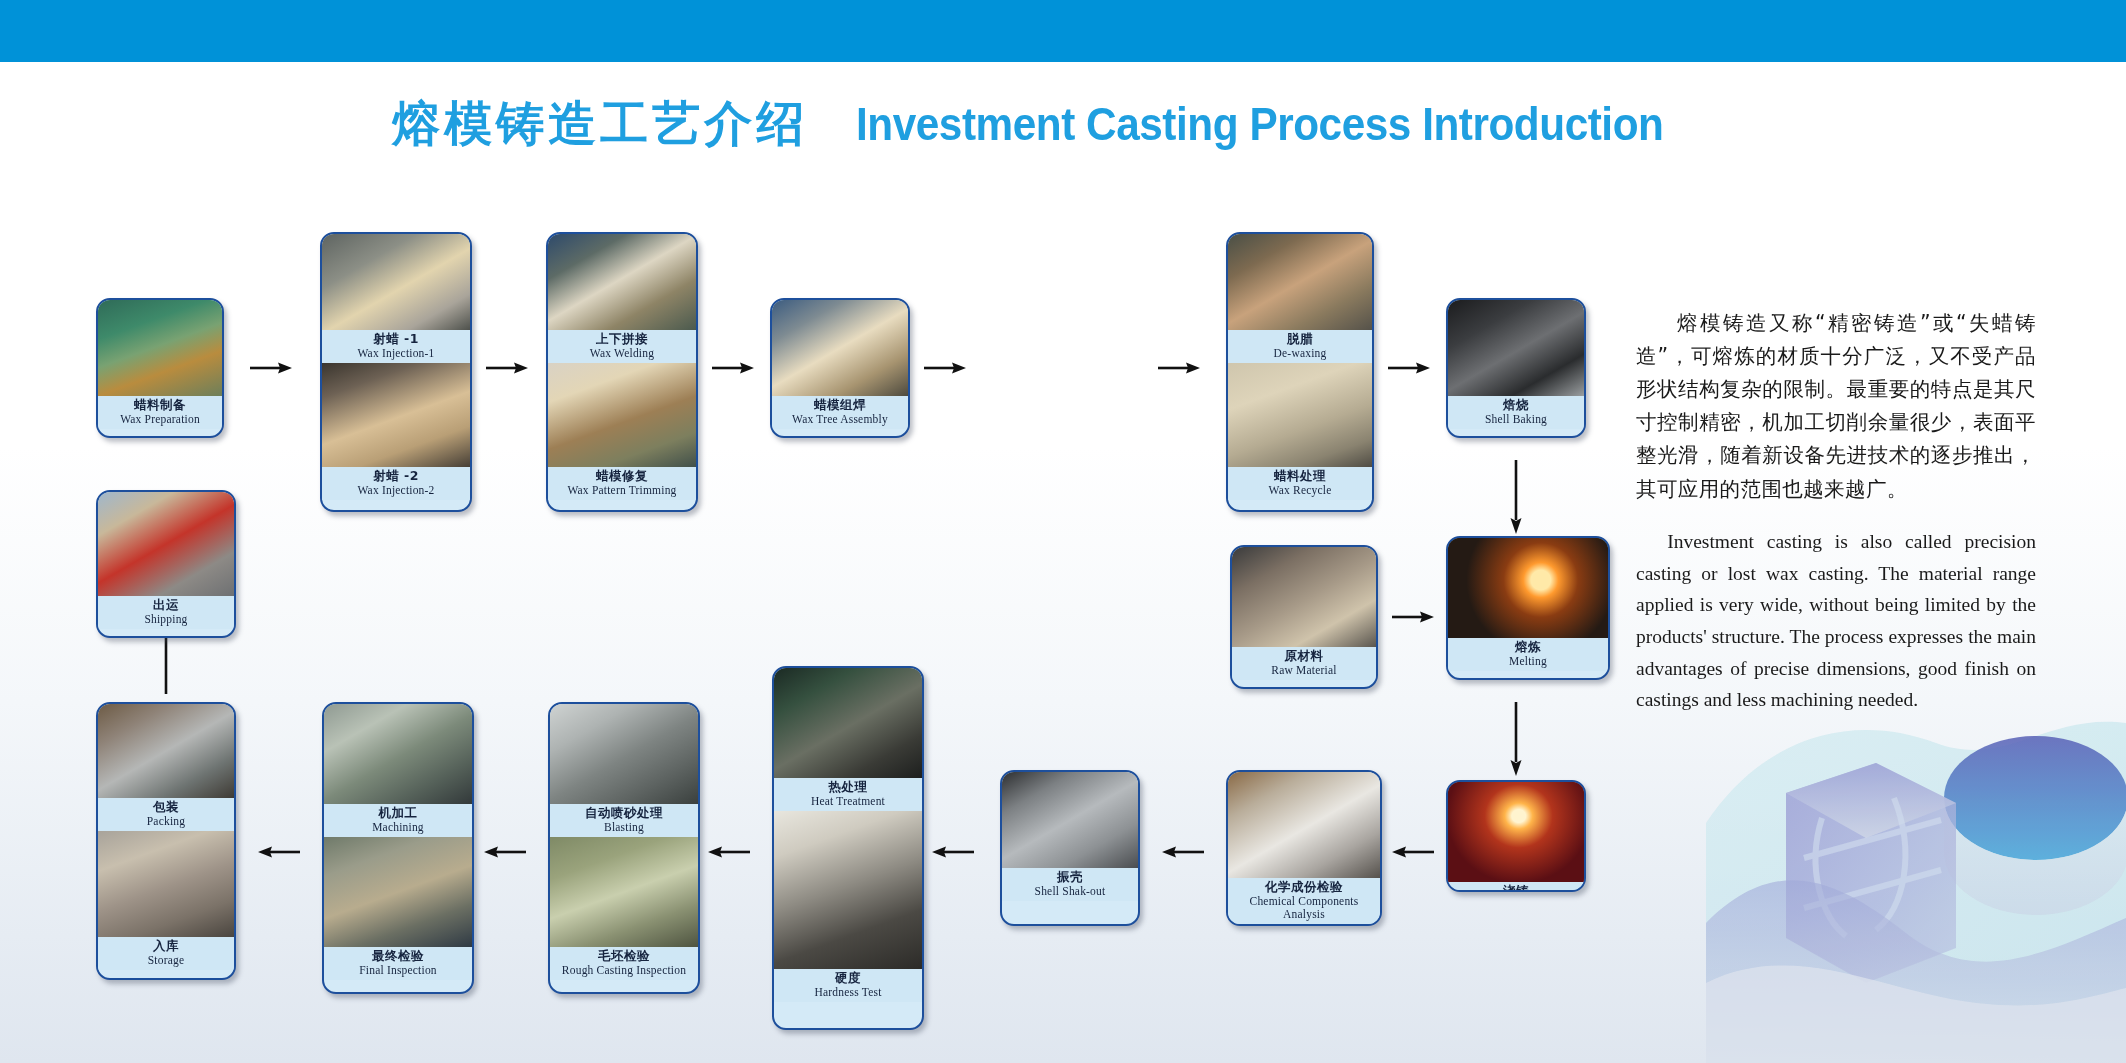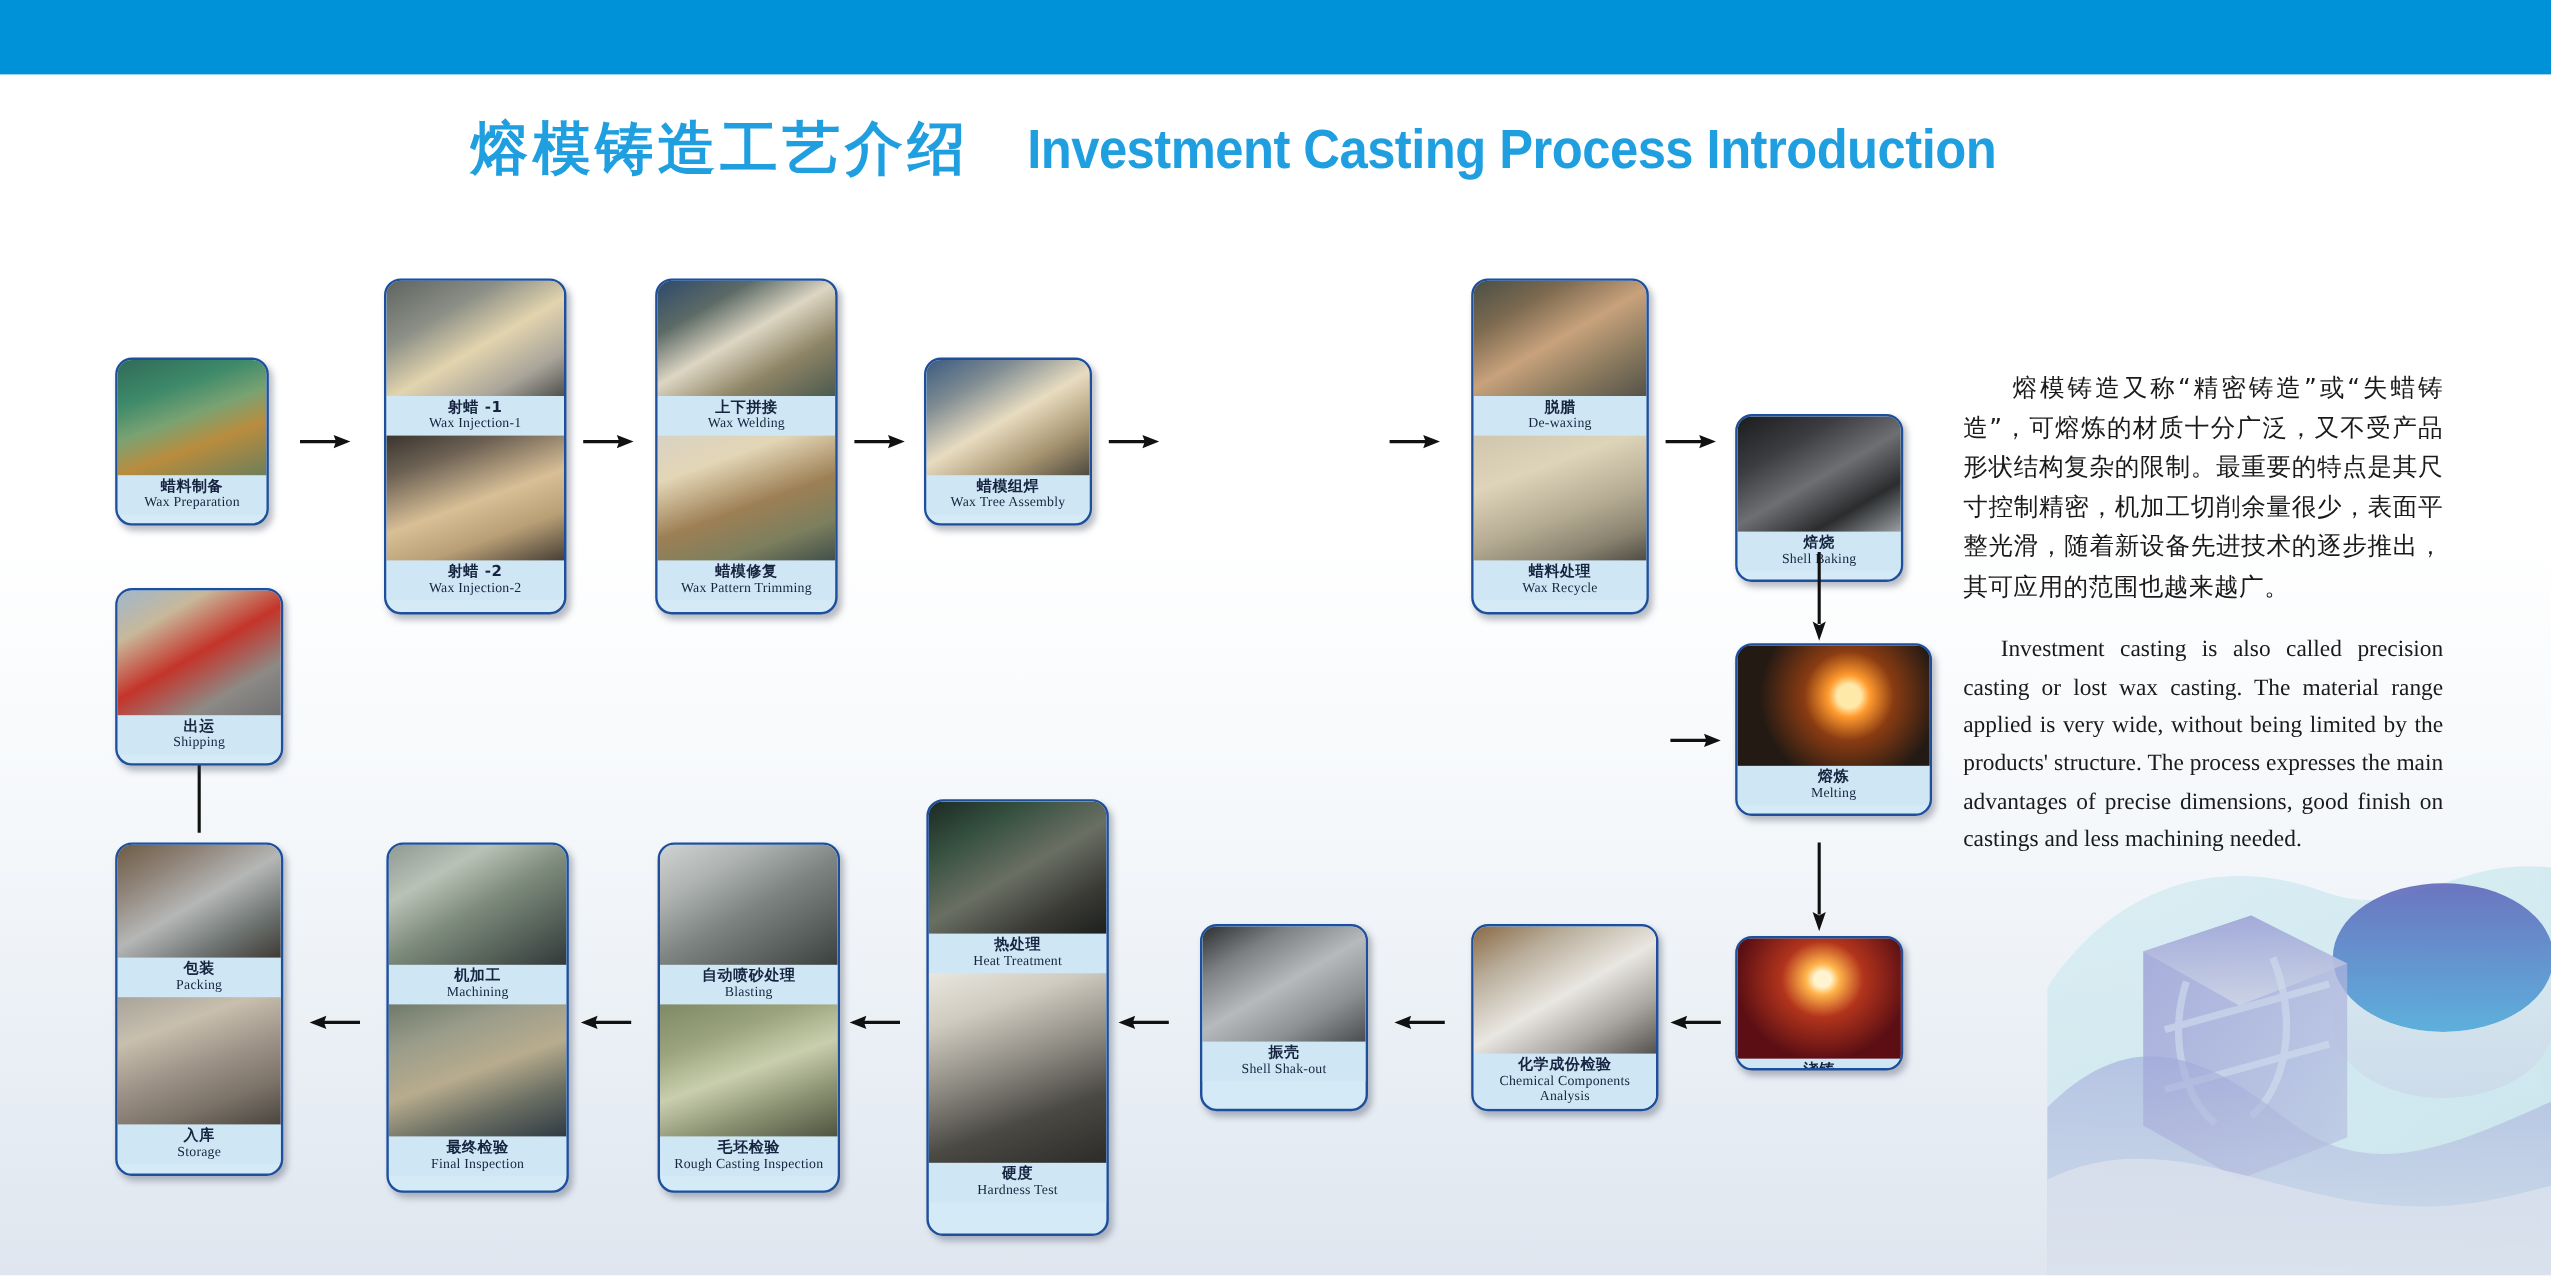"焙烧" div.card { margin-top: 47px -> none }
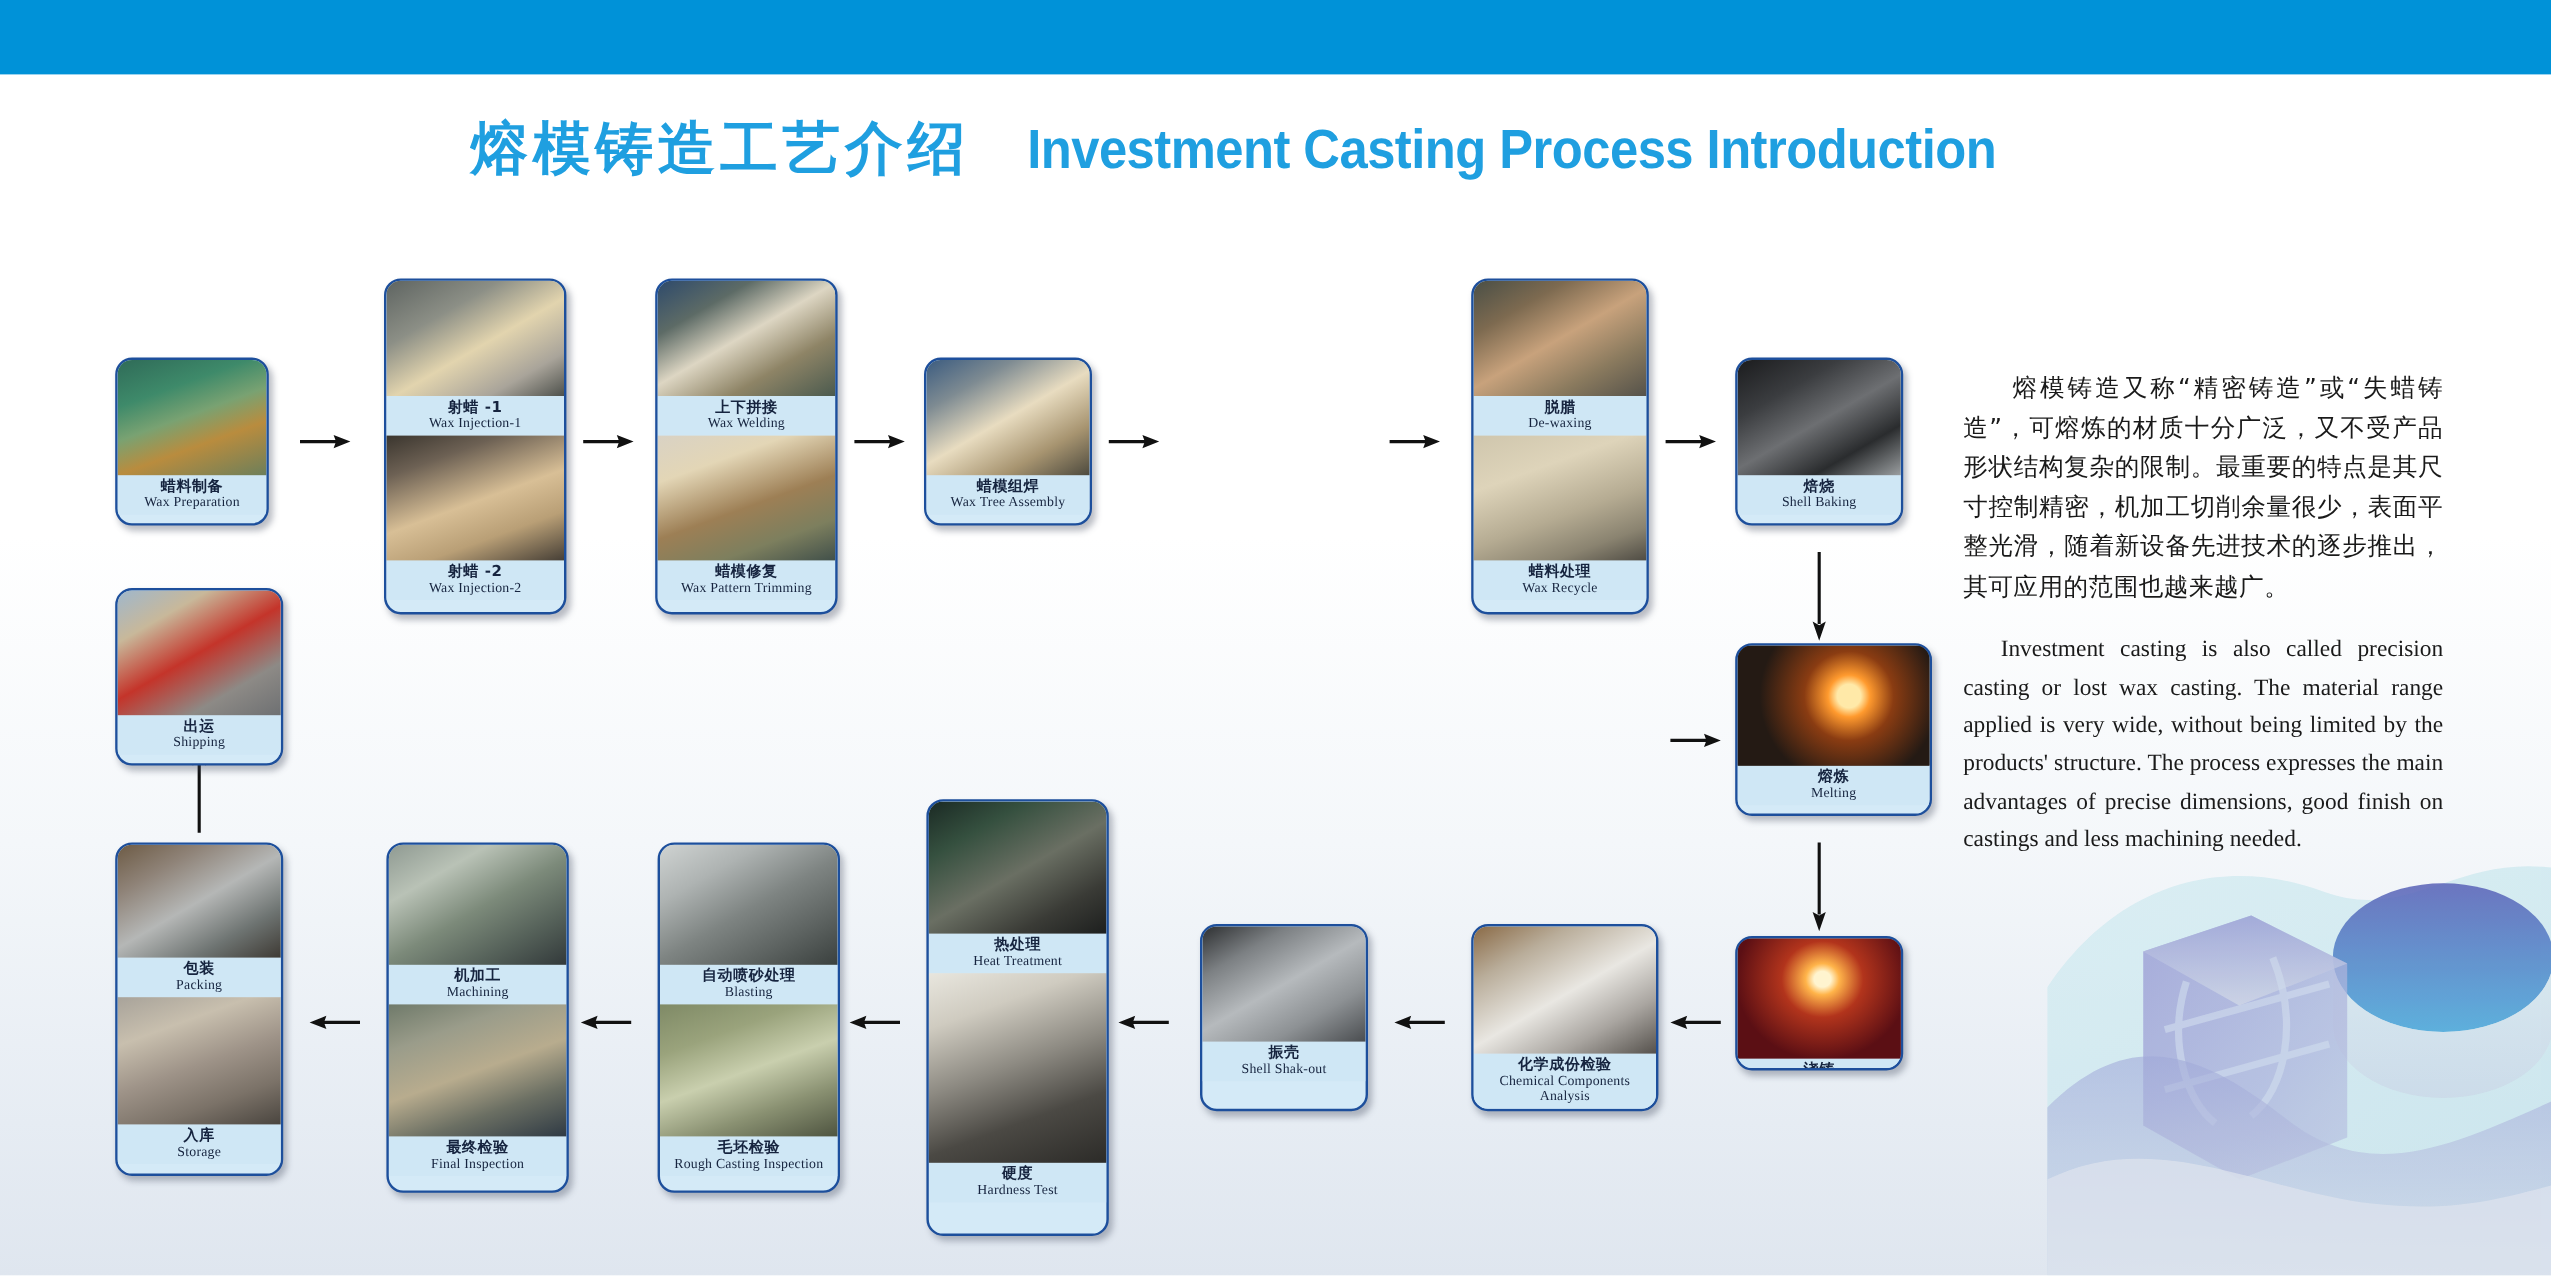"原材料" div.card { html: none -> <div> <div></div> <div> <span>原材料</span> <span>Raw Material</span> </div> </div> }
